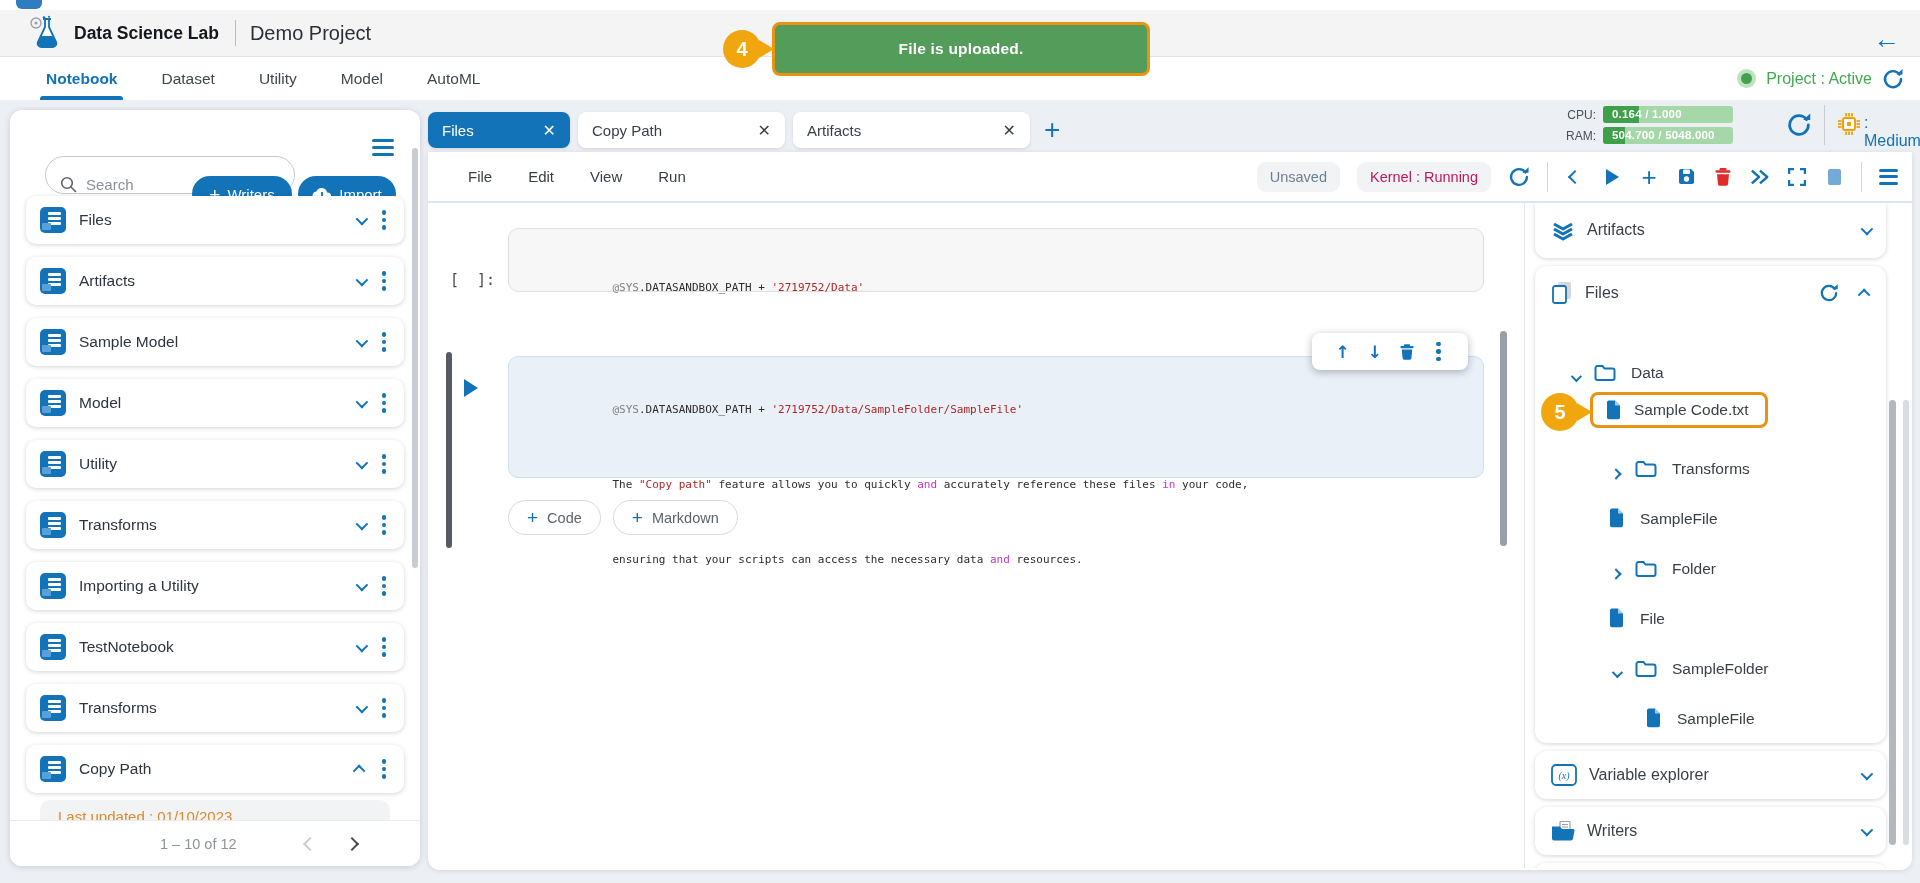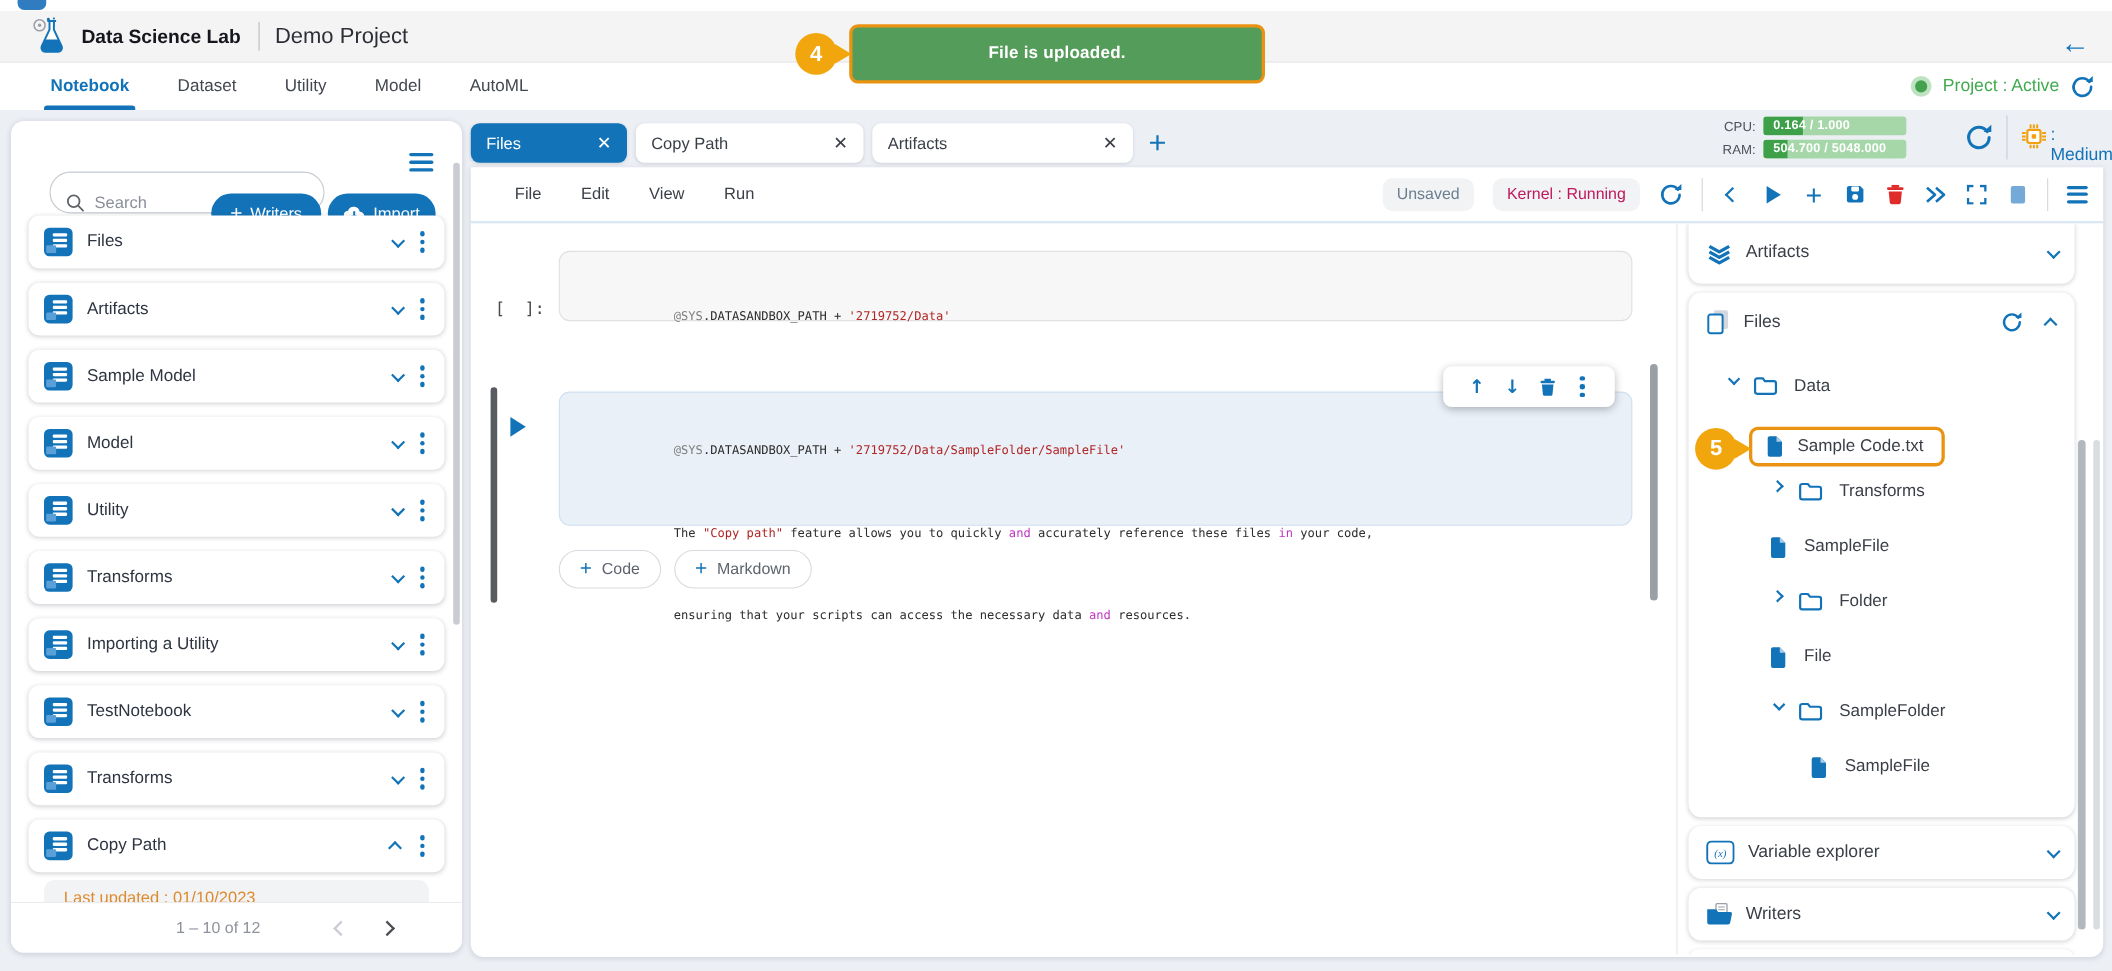"Data" .tree-row { align-items: flex-start -> flex-end }
